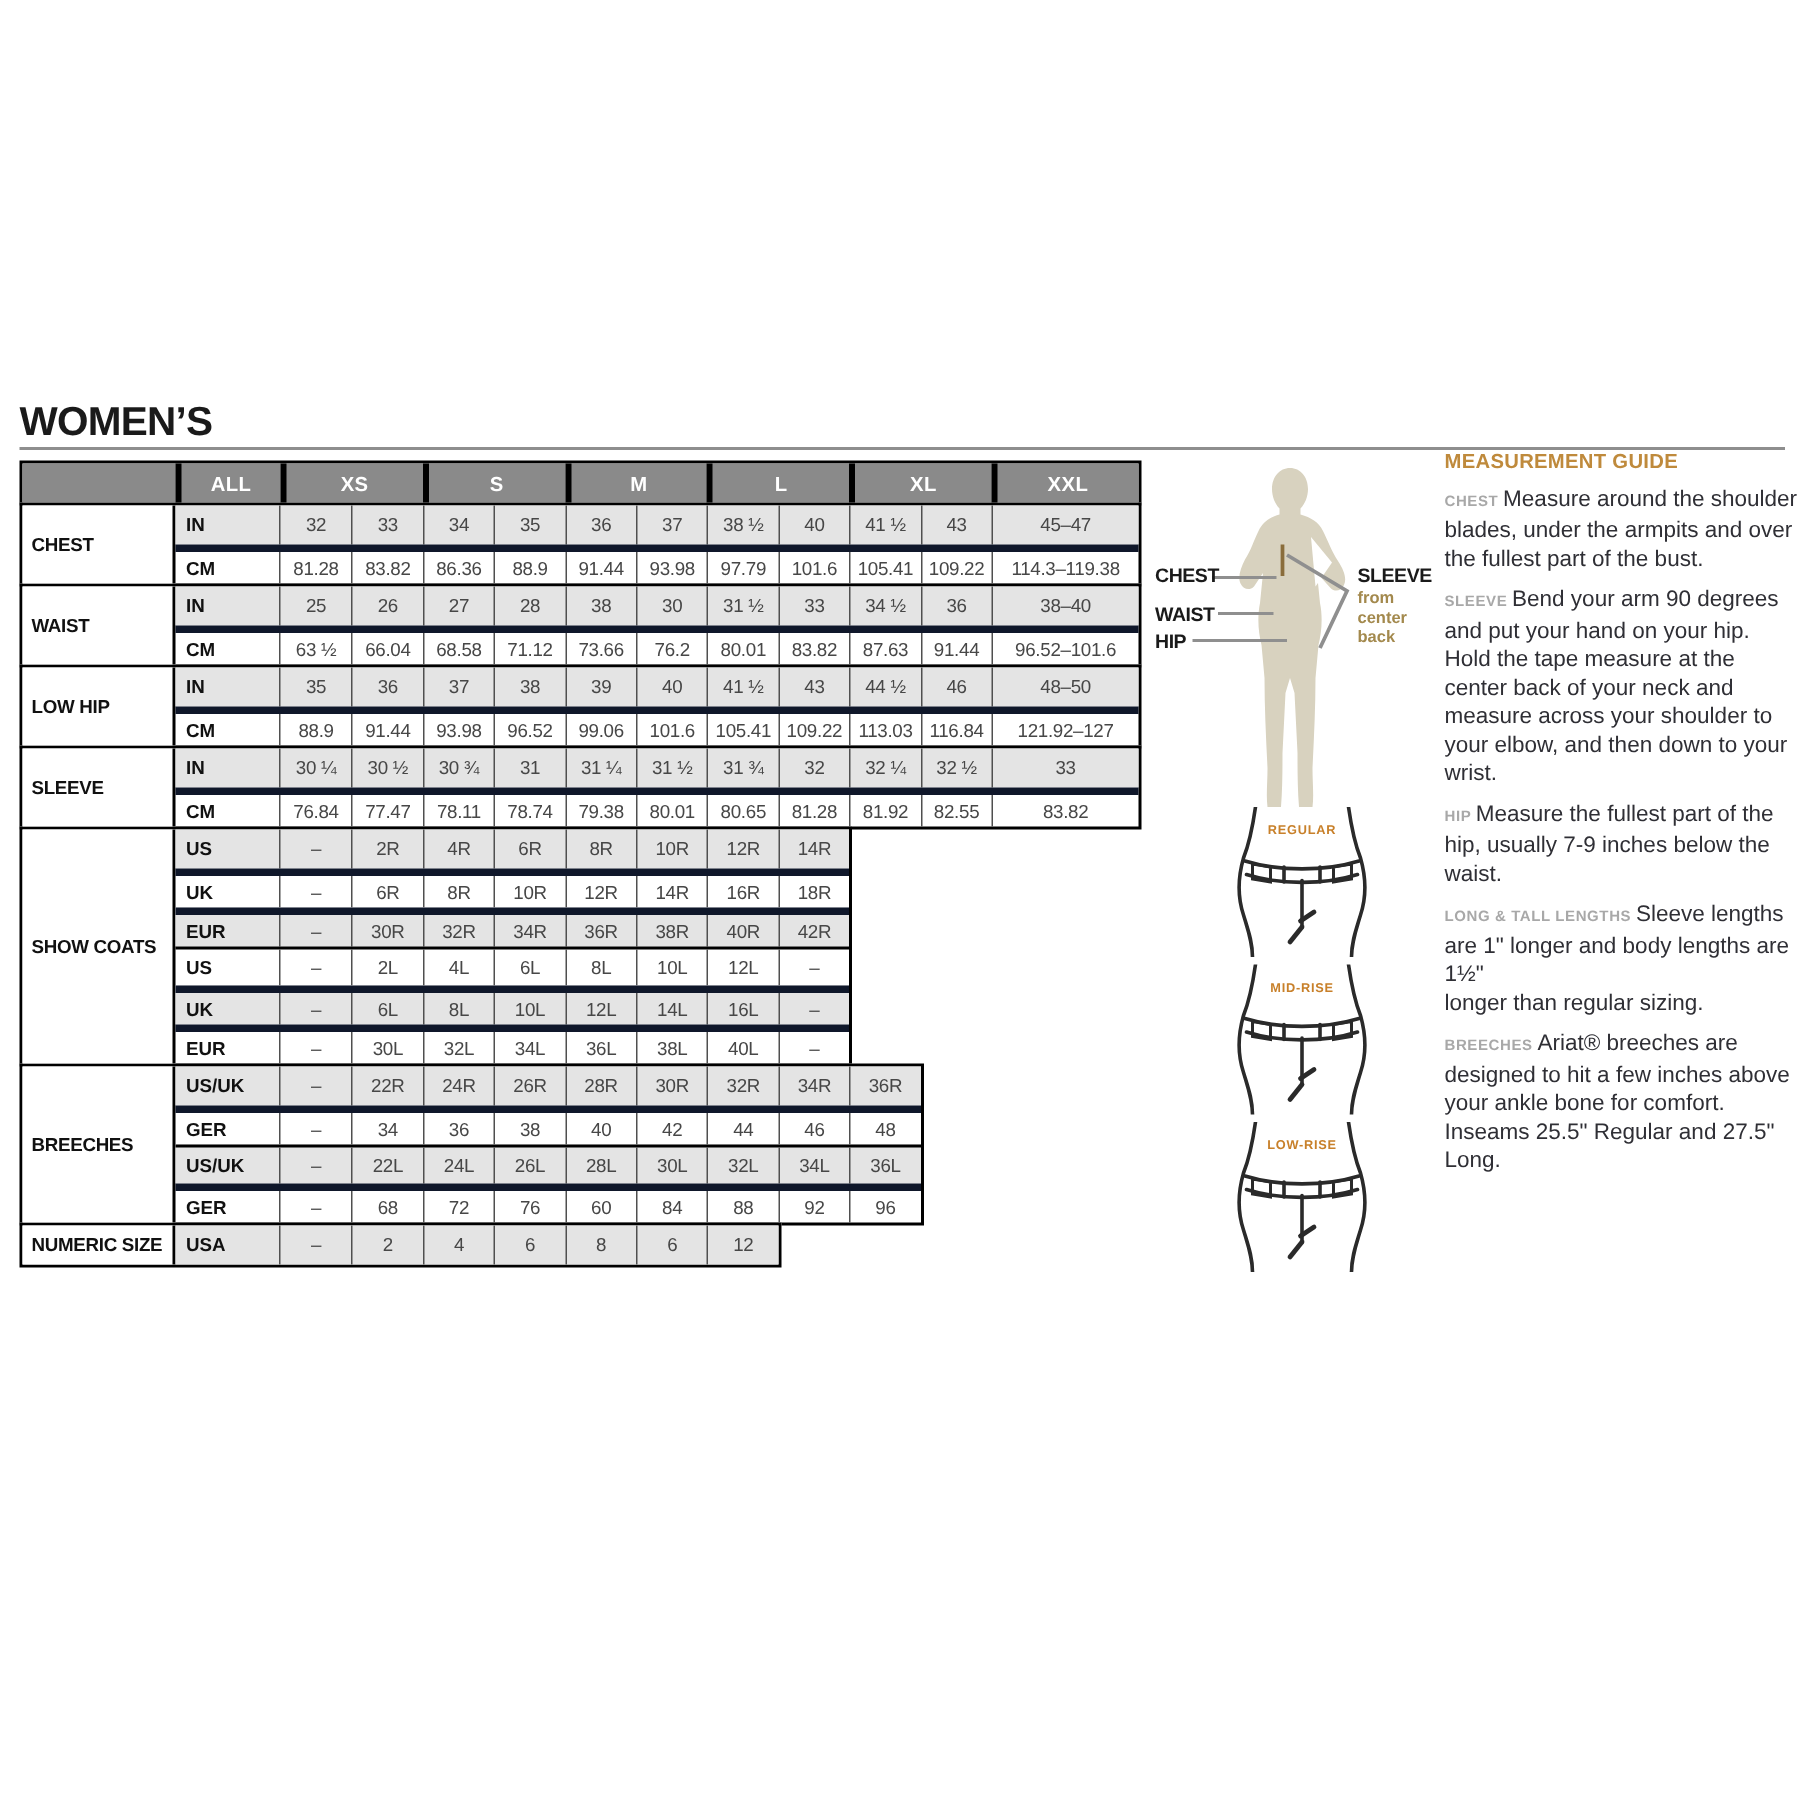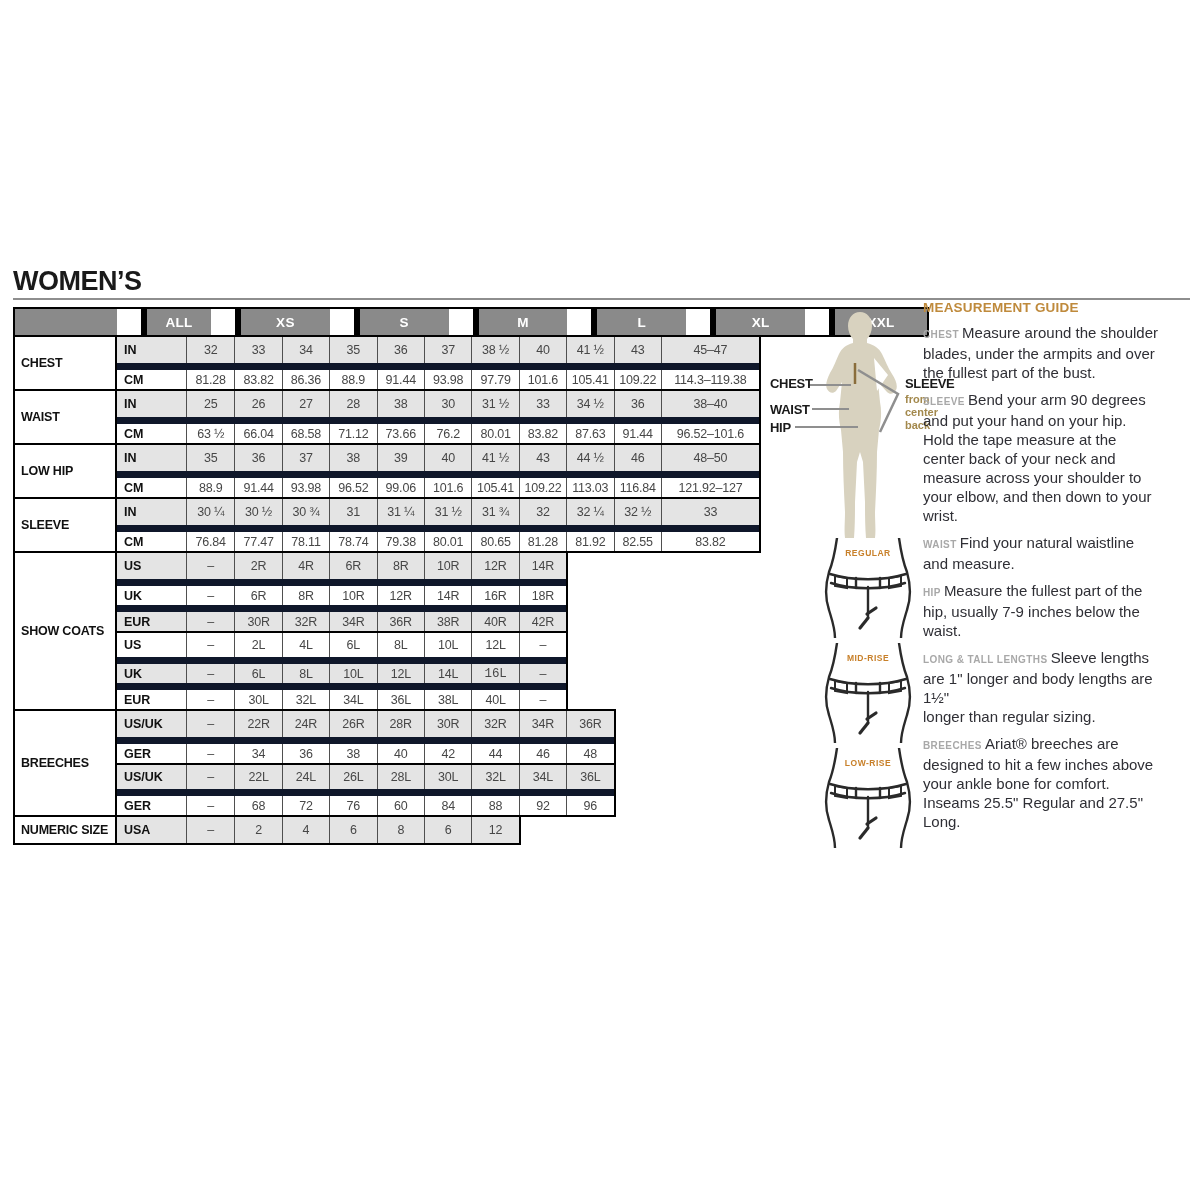"MEASUREMENT GUIDE" #guide { left: 923px -> 963px }
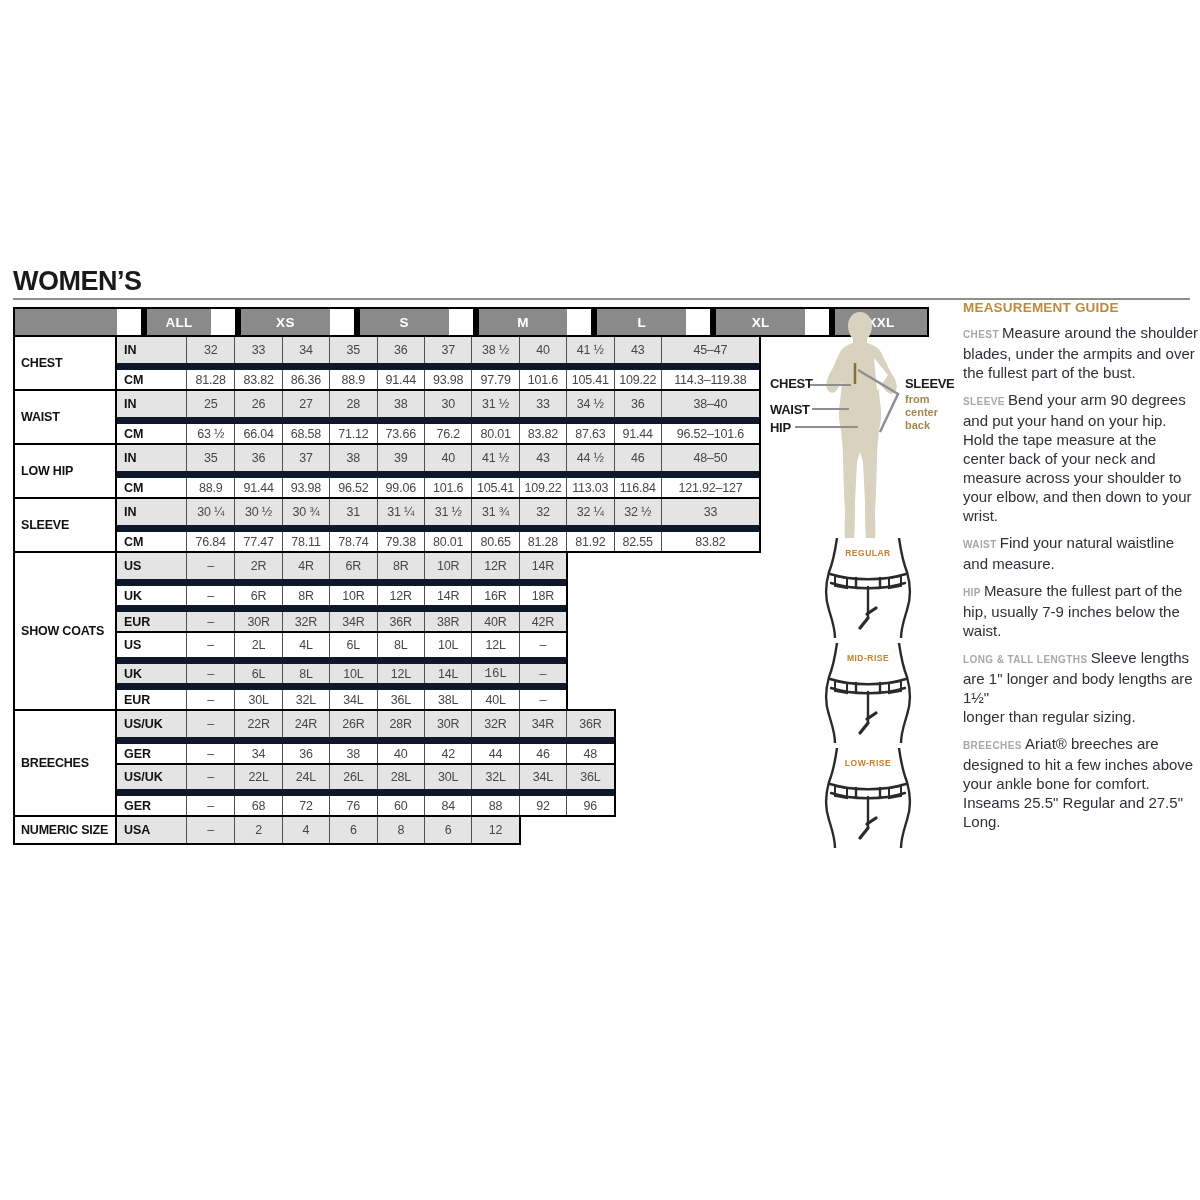"ALL" .hcell + .hcell { border-left: 6px solid #000000 -> 4px solid #000000; margin-left: 24px -> none }
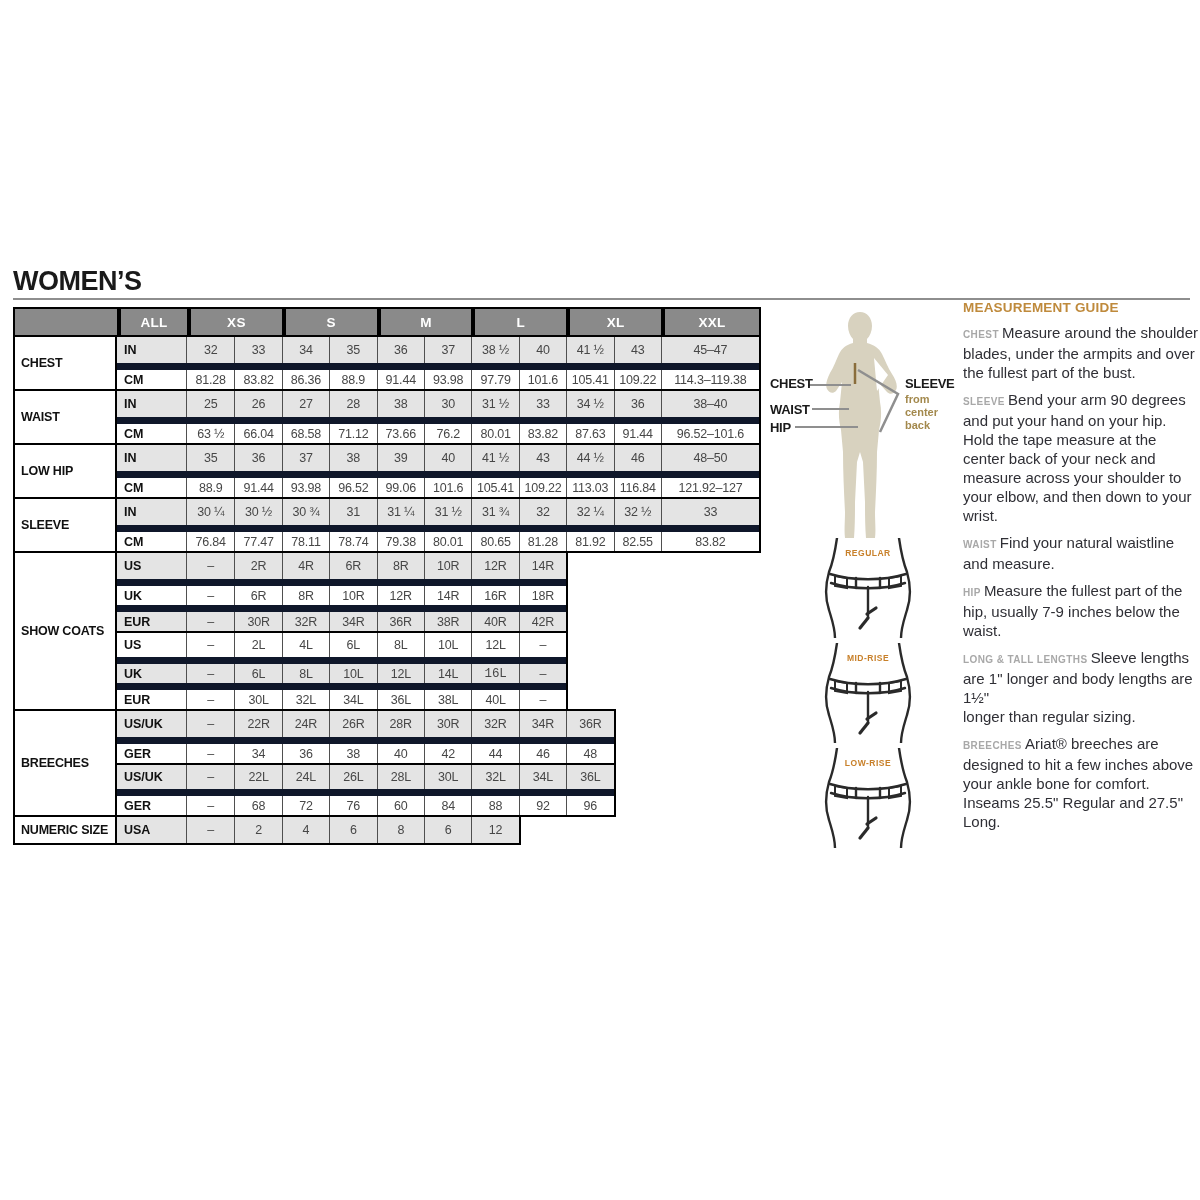"CM" .trow + .trow { border-top: 7px solid #0f172a -> 5px solid #0f172a }
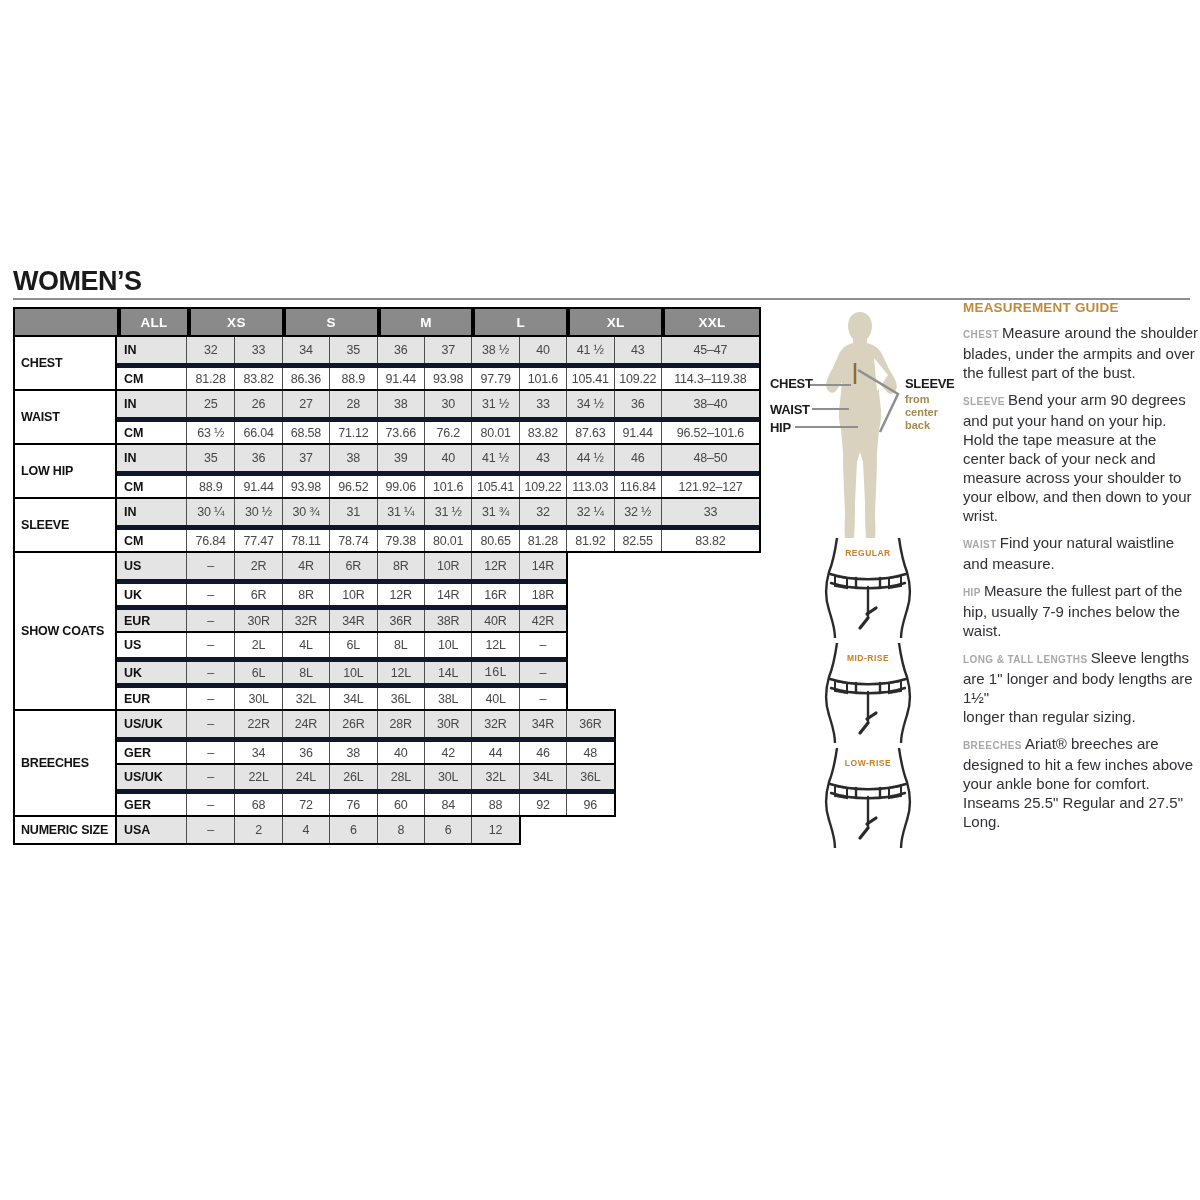"WAIST Find your natural waistline" p.gsec { html: <p><span>WAIST </span><span>Find your natural waistline and measure.</span></p> -> none }
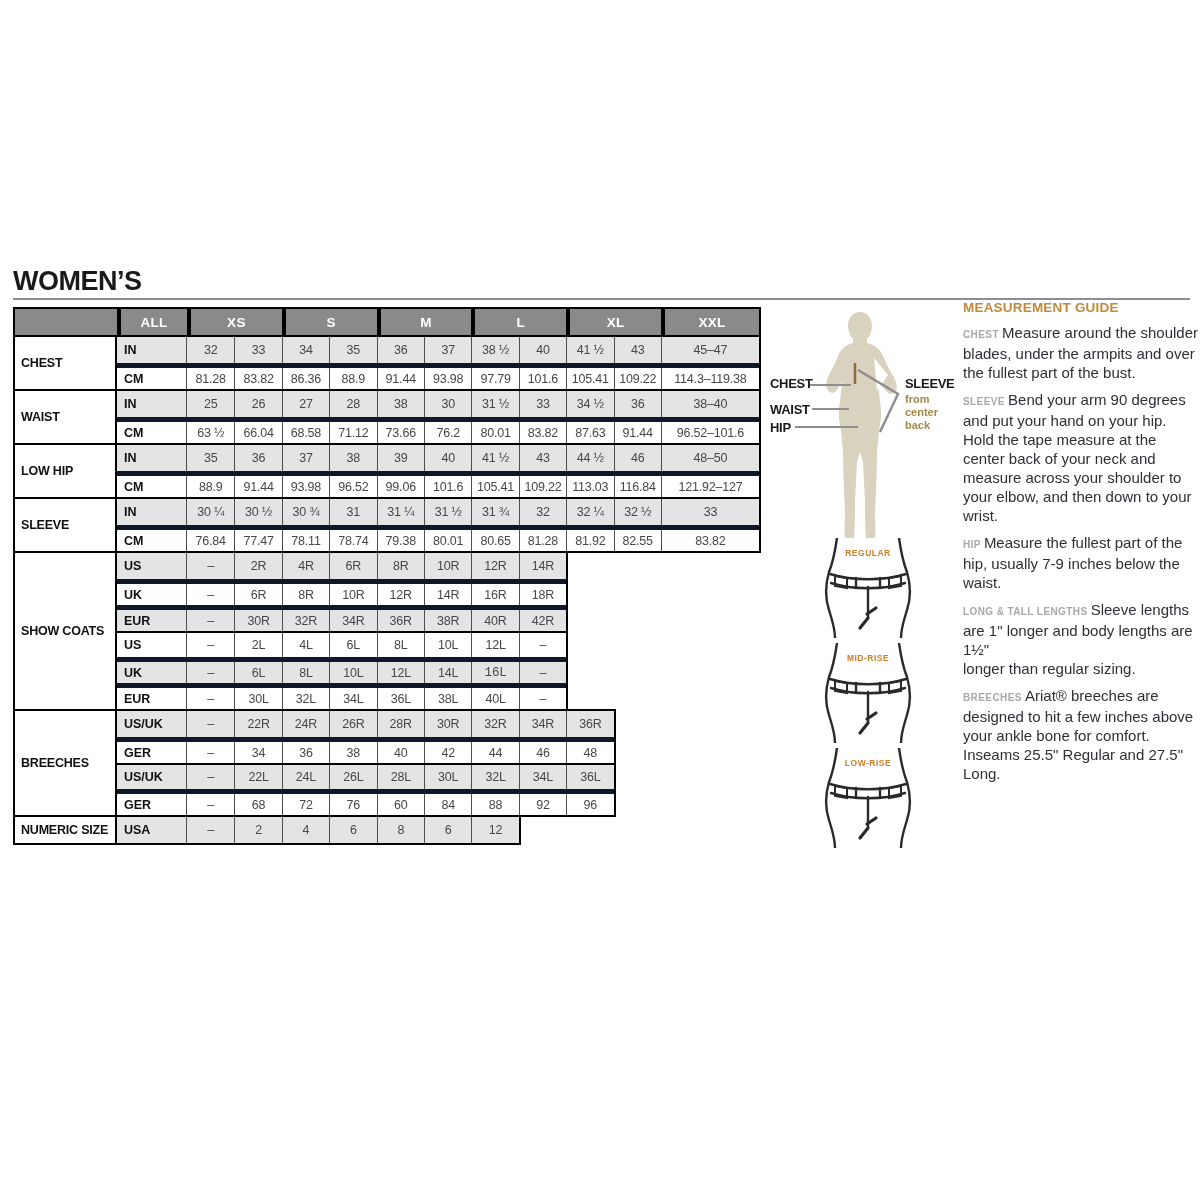"16L" div.dcell { font-family: Liberation Mono, monospace -> none }
